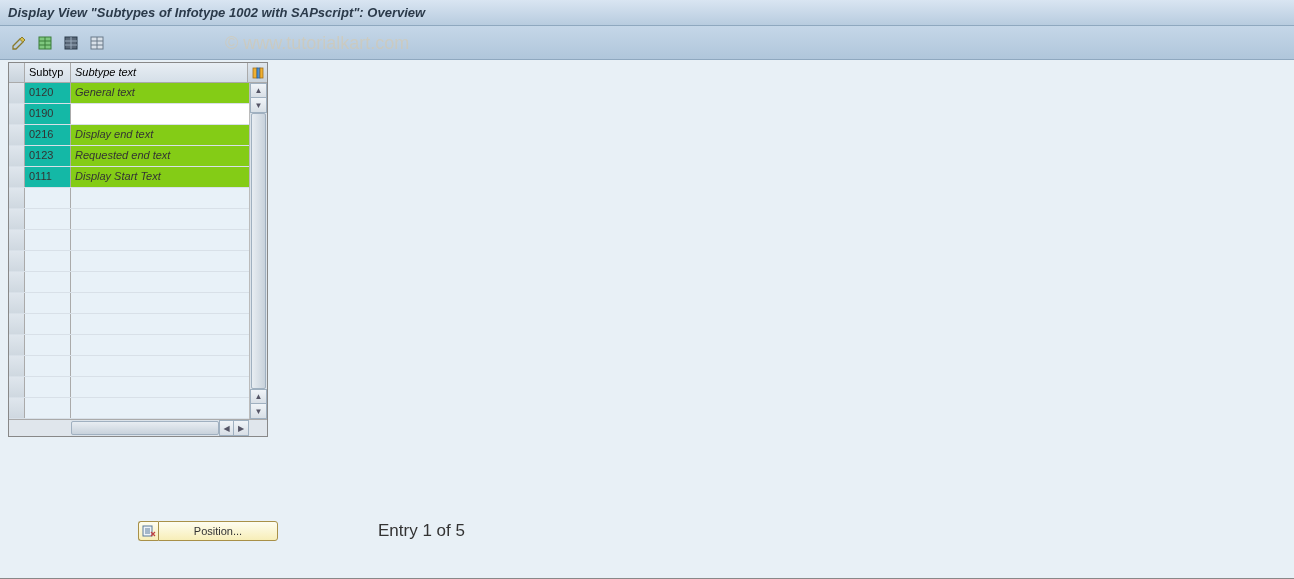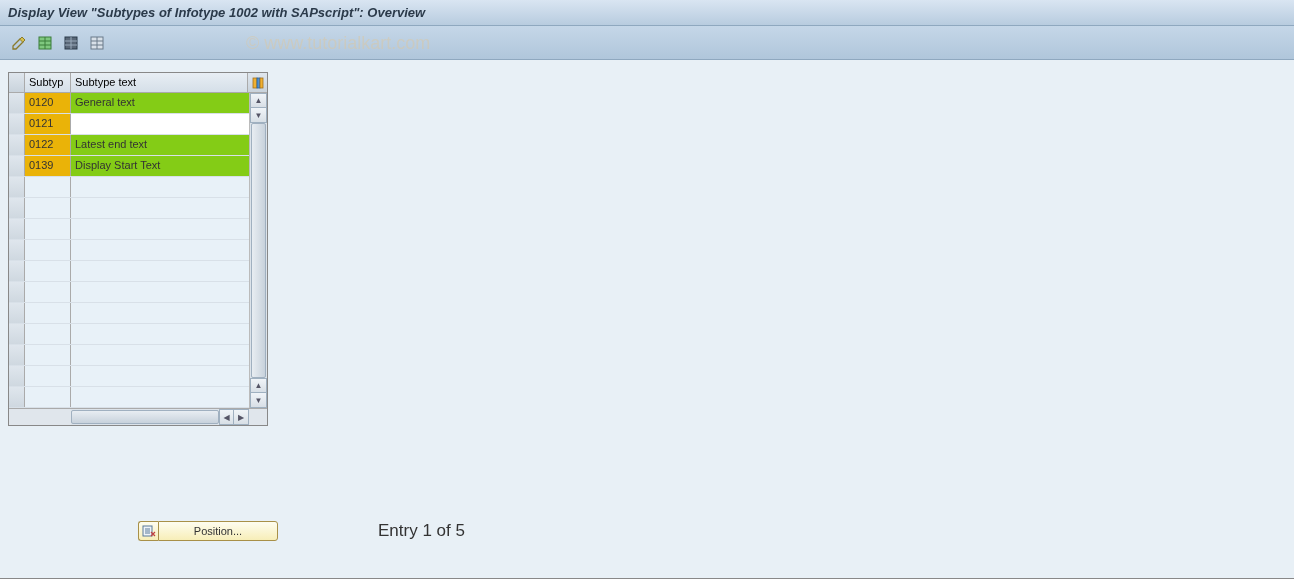"© www.tutorialkart.com" .watermark { left: 246px -> 225px }
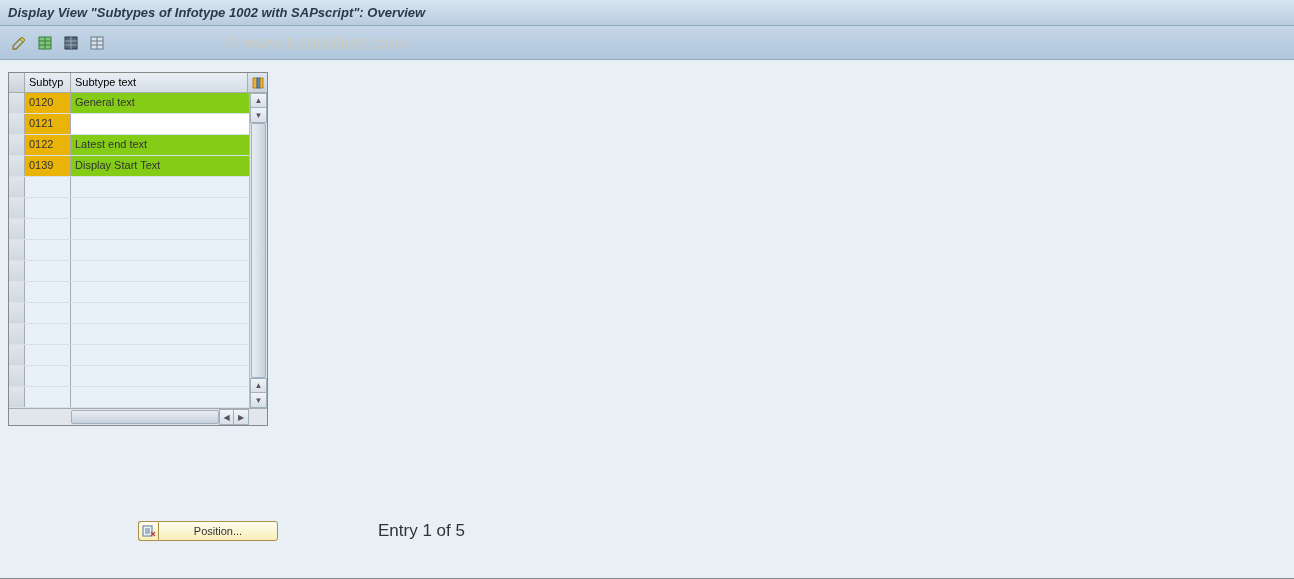"Subtyp" .content { padding: 12px 8px -> 2px 8px }
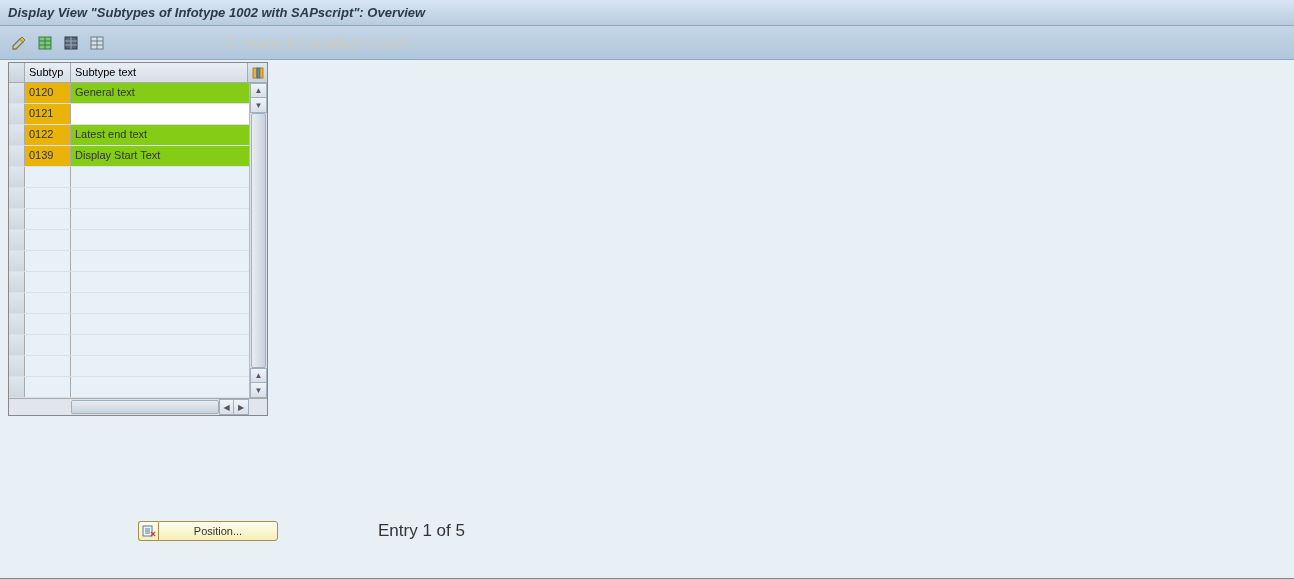"Subtype text" .col-text { font-style: none -> italic }
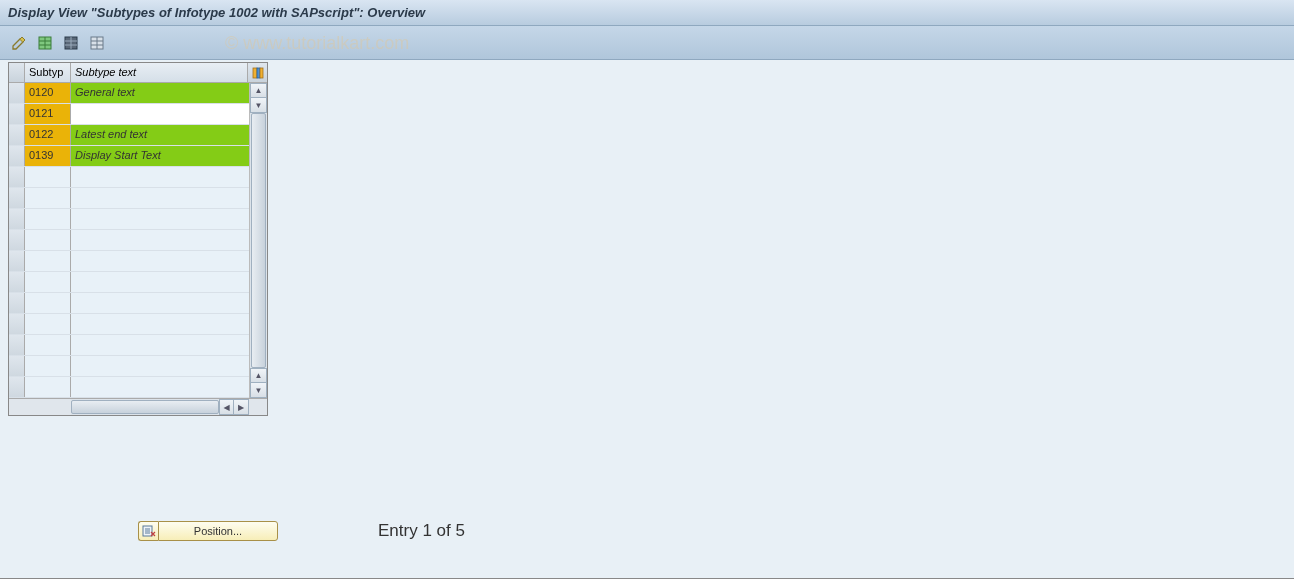"0120" .row .col-subtyp { background: #eab308 -> #14b8a6 }
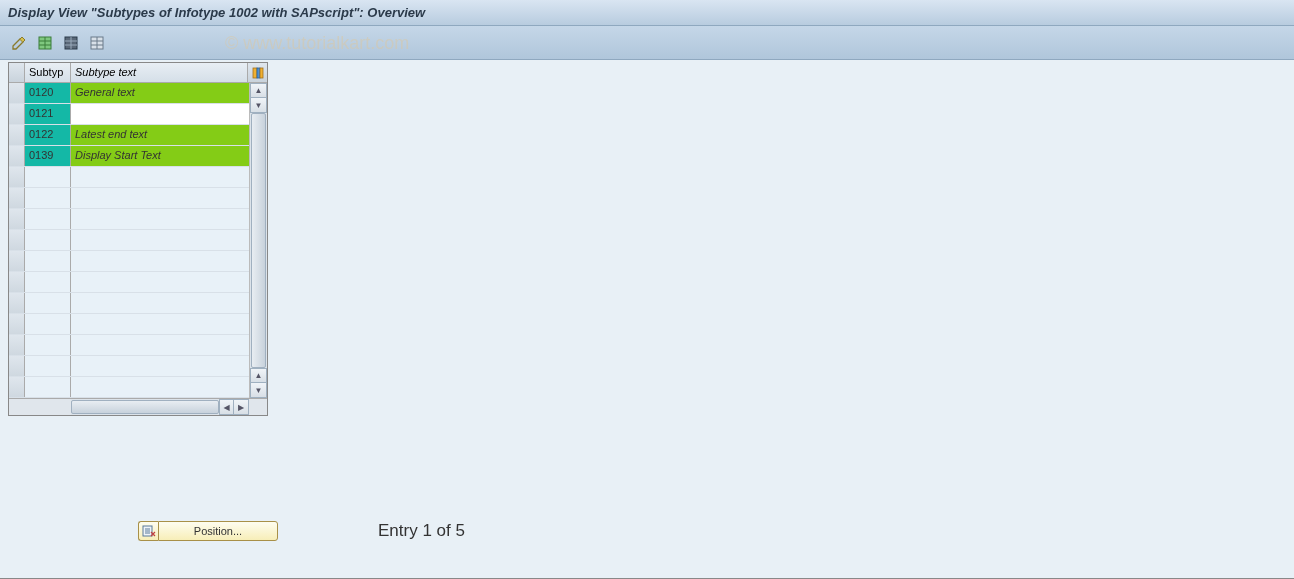"0121" div.col-subtyp { text: 0121 -> 0190 }
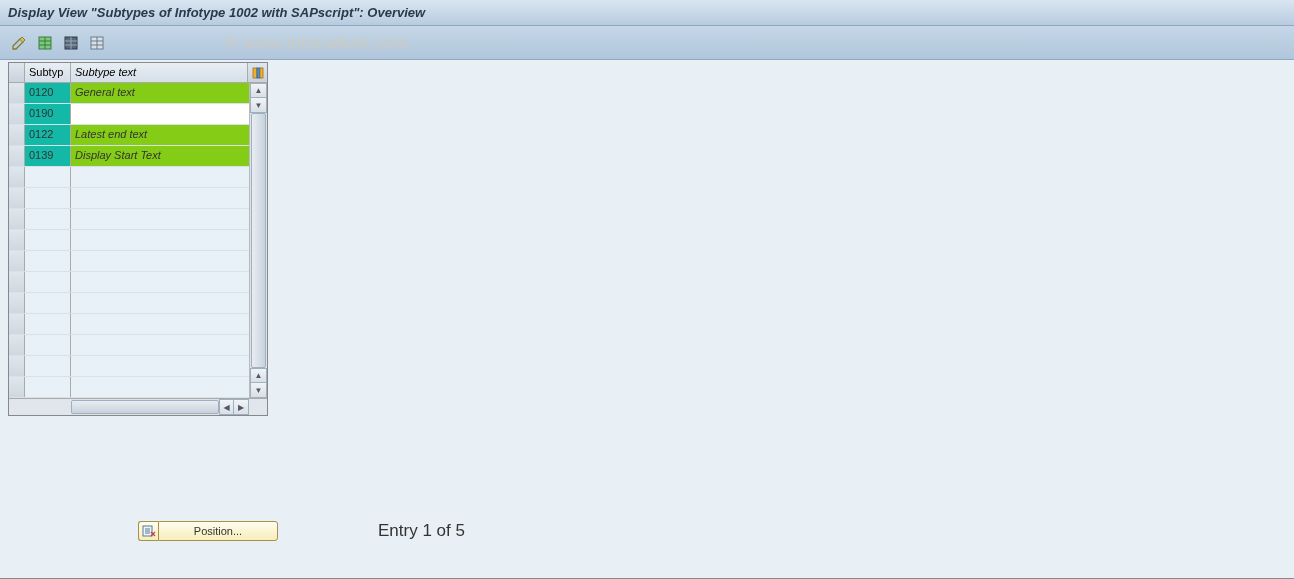"0122" div.col-subtyp { text: 0122 -> 0216 }
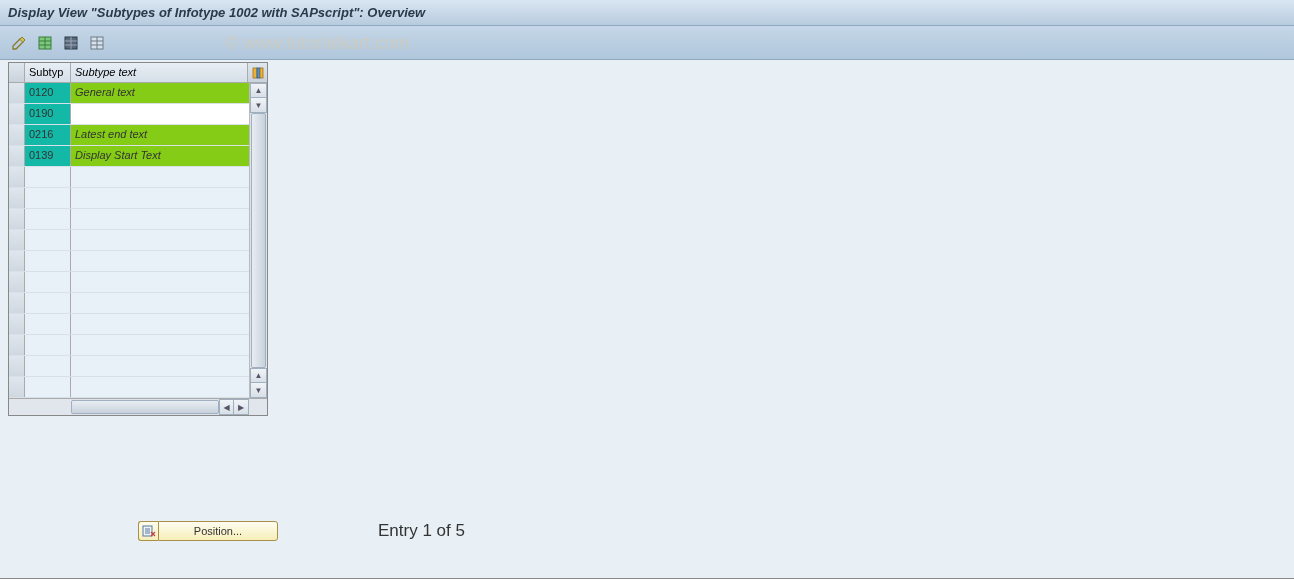"Latest end text" div.col-text { text: Latest -> Display }
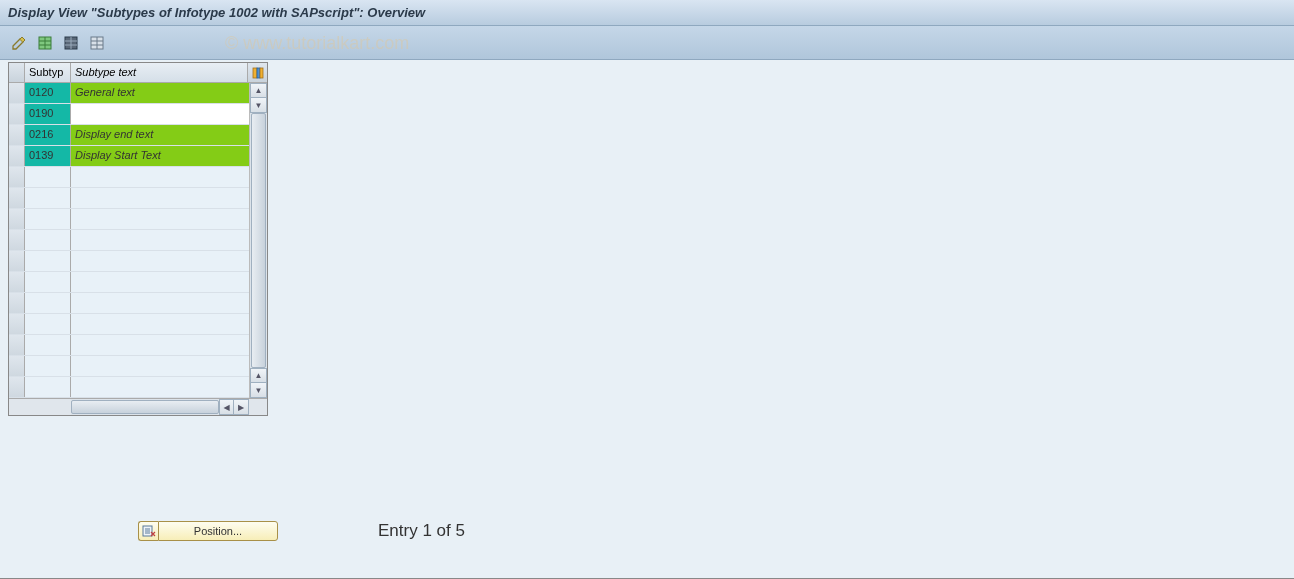"0123" div.row { html: none -> <div> <div></div> <div>0123</div> <div>Requested end text</div> </div> }
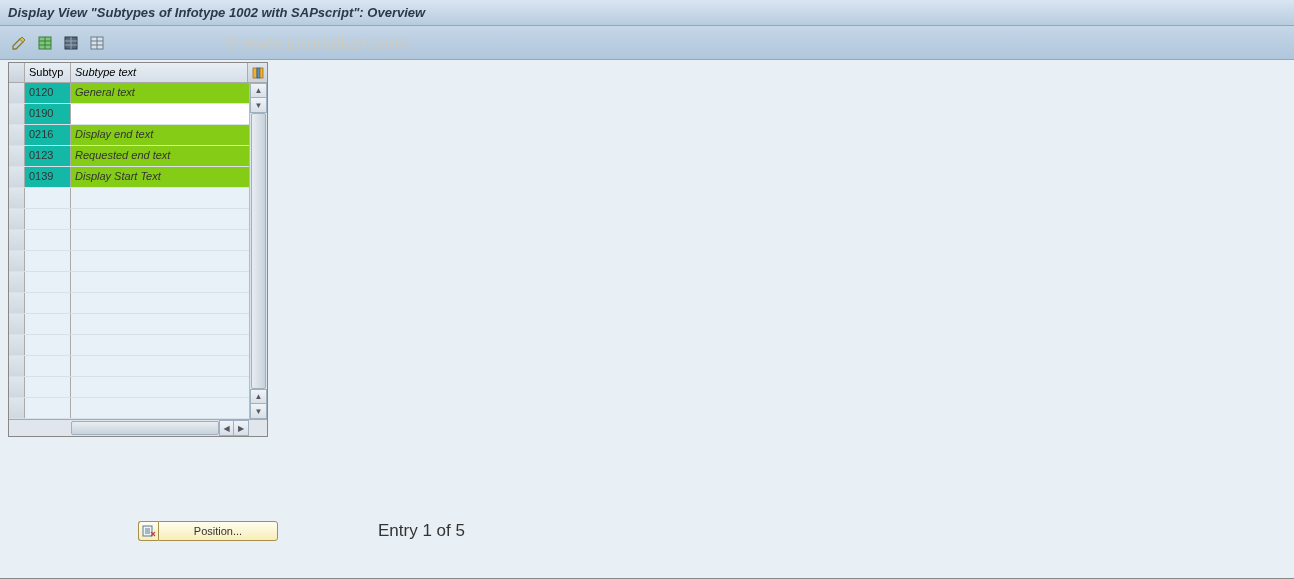"0139" div.col-subtyp { text: 0139 -> 0111 }
